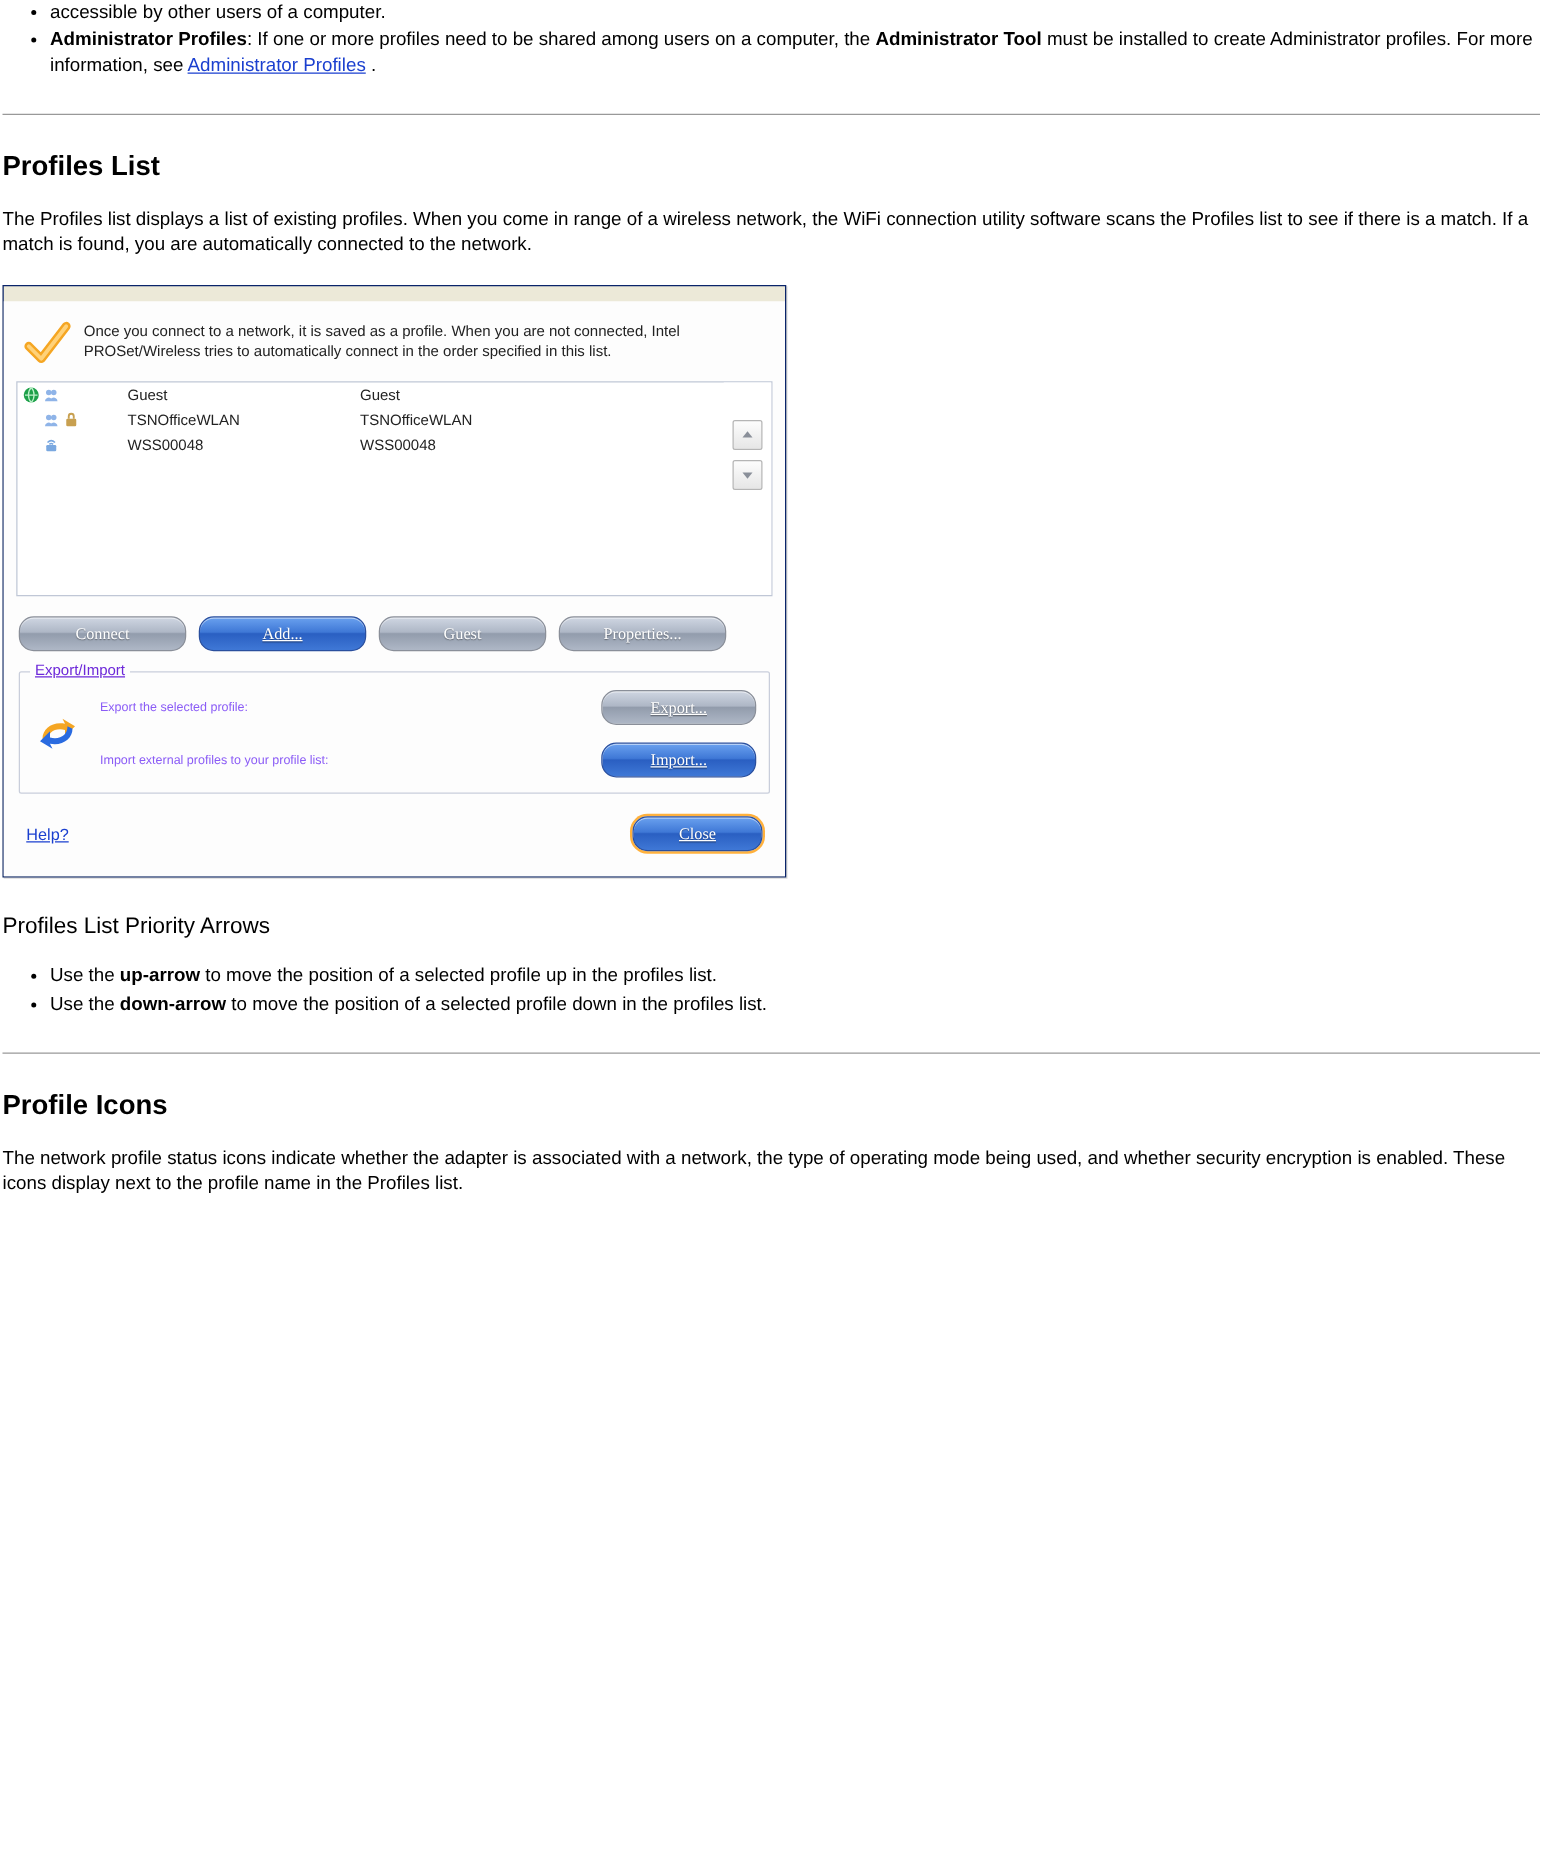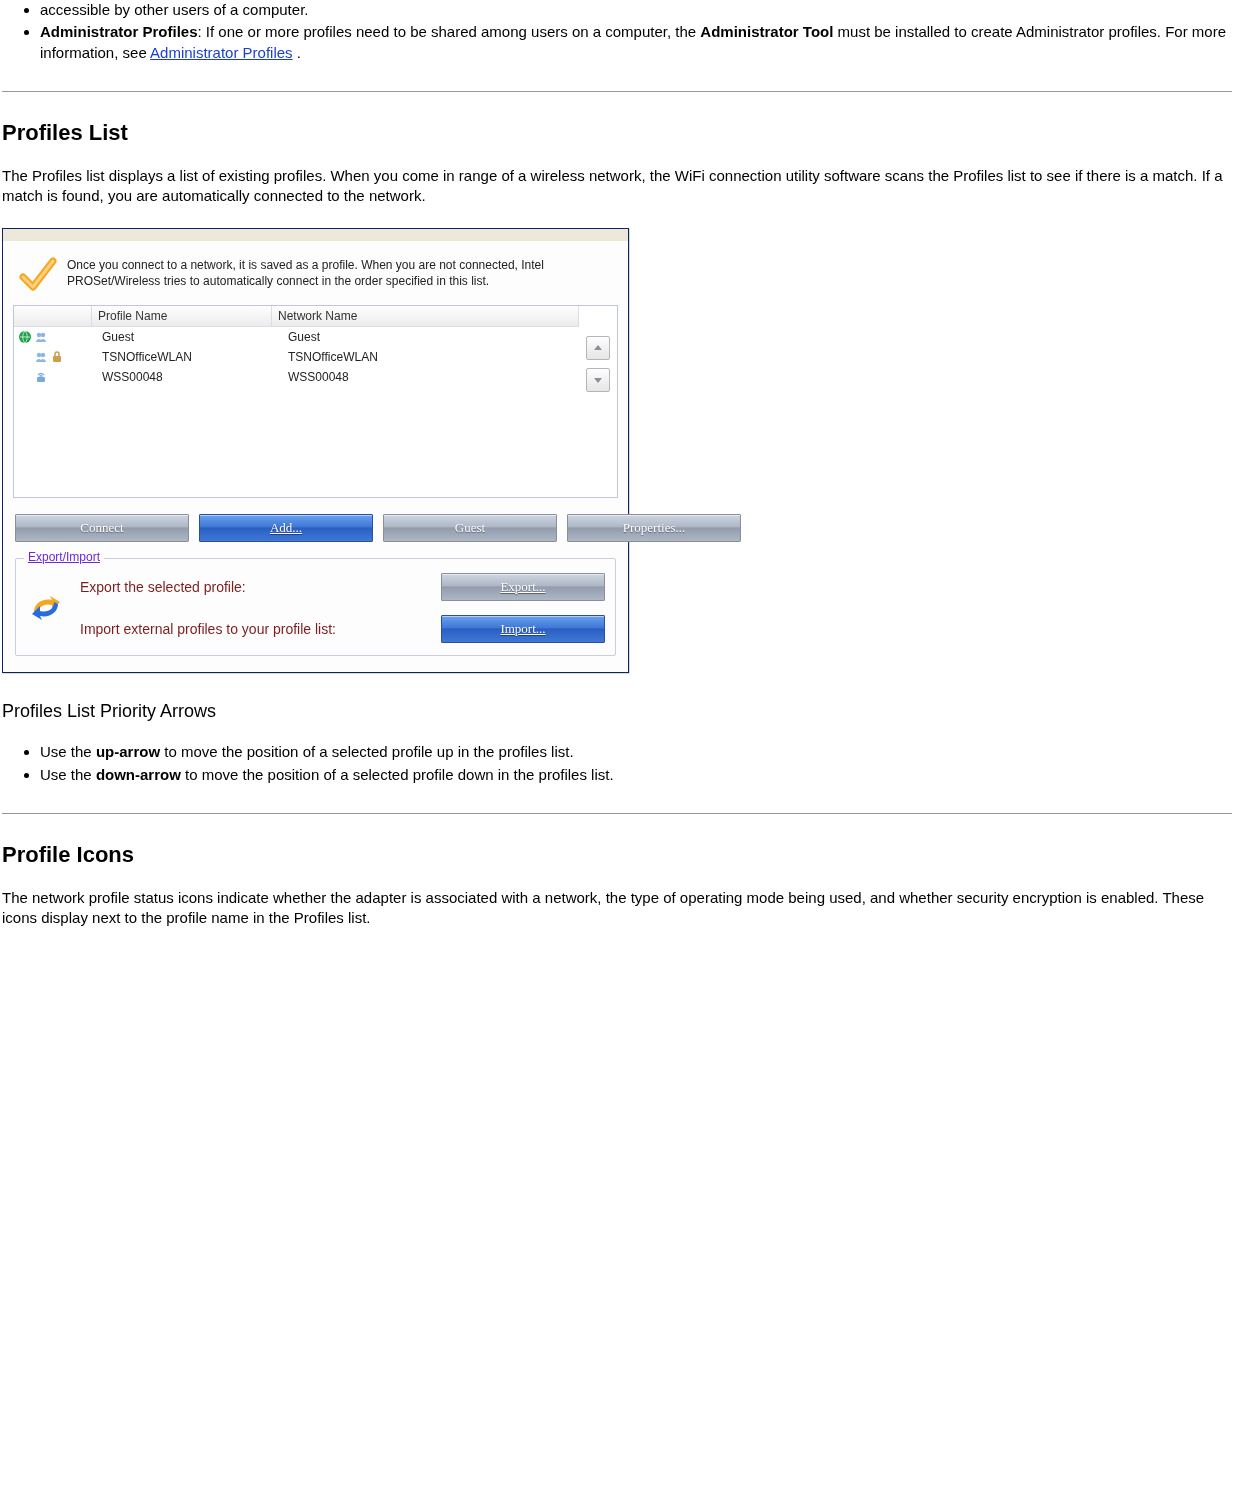"Profile Name" div.list-header { html: <div> <div></div> <div>Profile Name</div> <div>Network Name</div> </div> -> none }
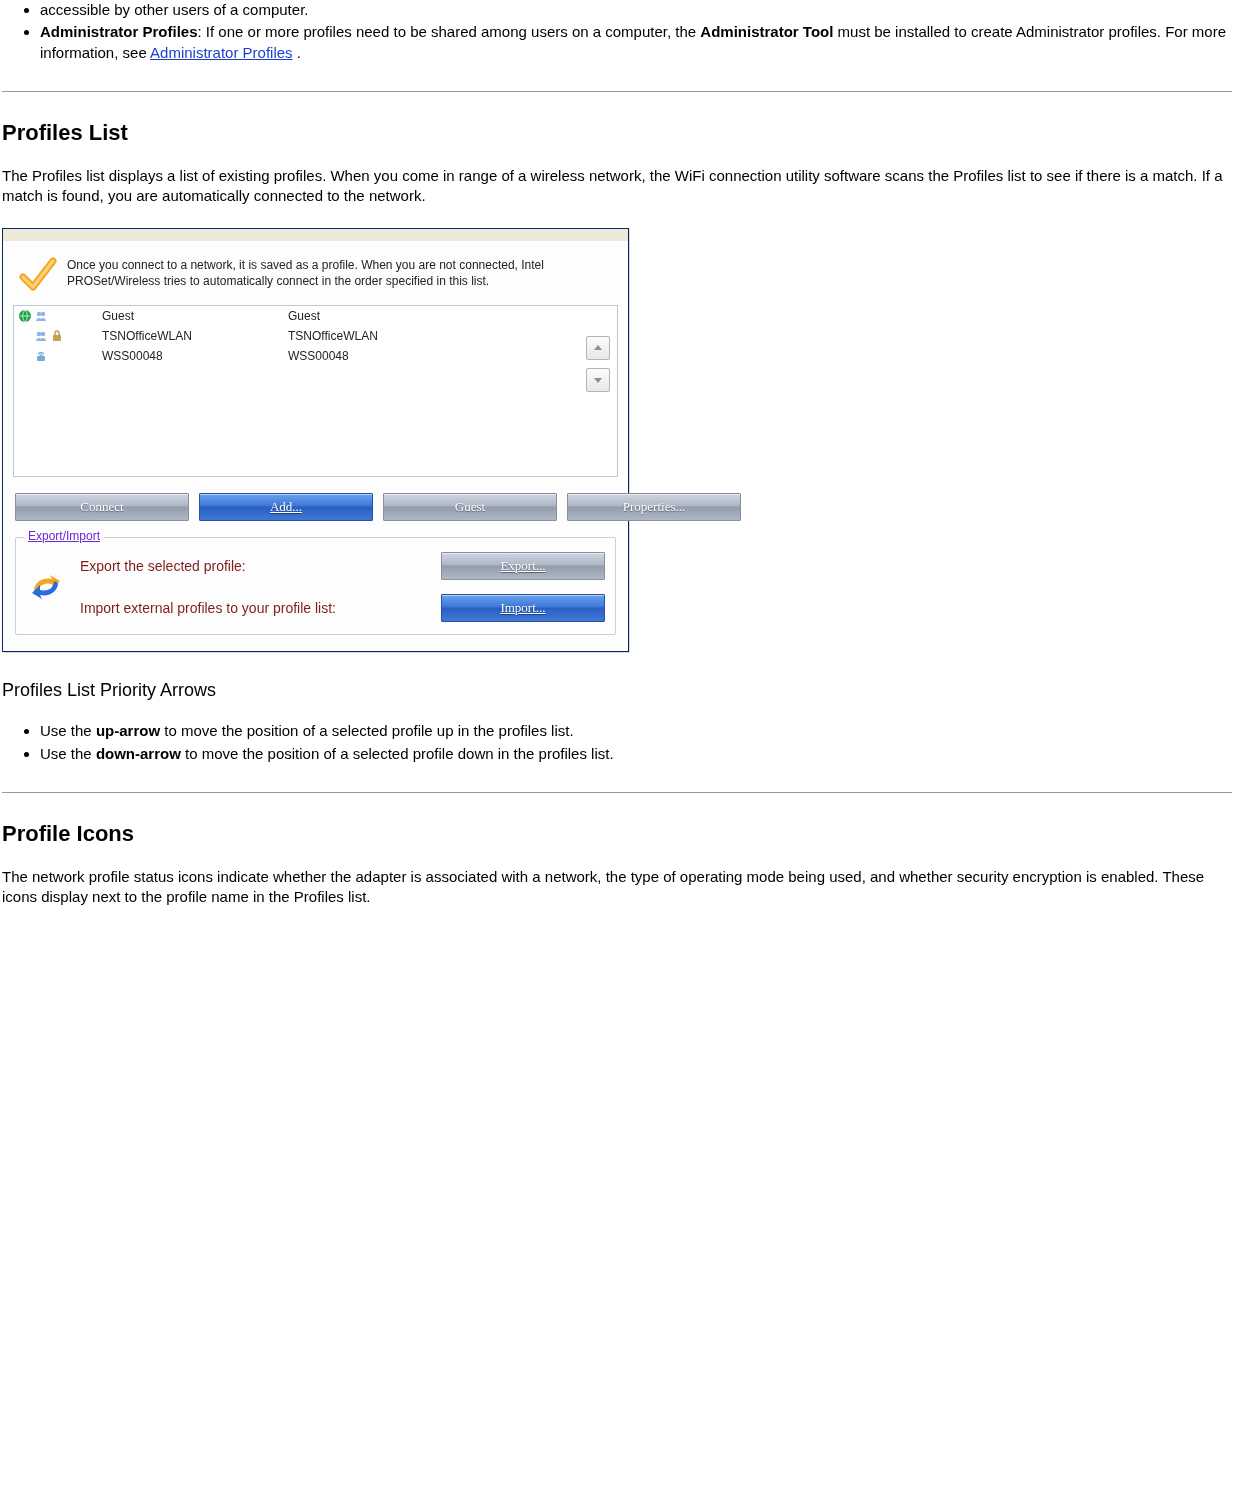"Connect" .xp-btn { border-radius: 1px -> 12px; padding: 0 26px -> 0 6px }
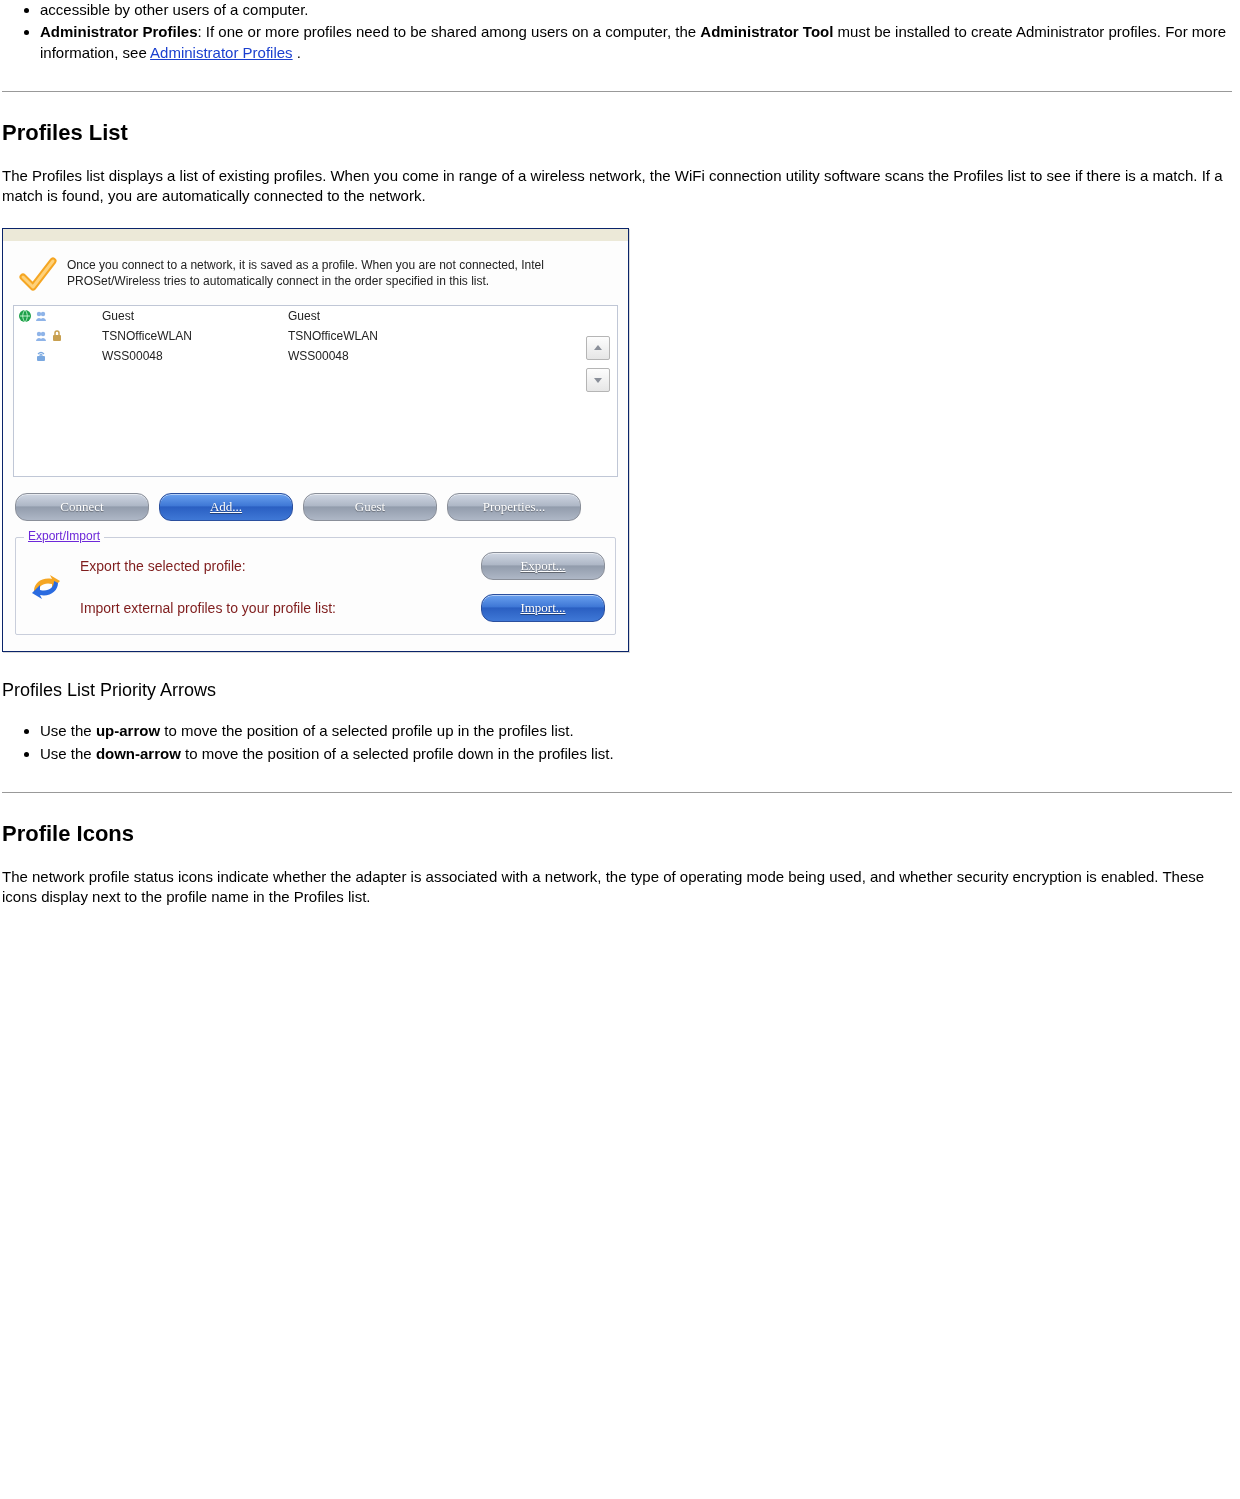"Export the selected profile:" .ei-text { color: #7f1d1d -> #8b5cf6; font-size: 14px -> 10px }
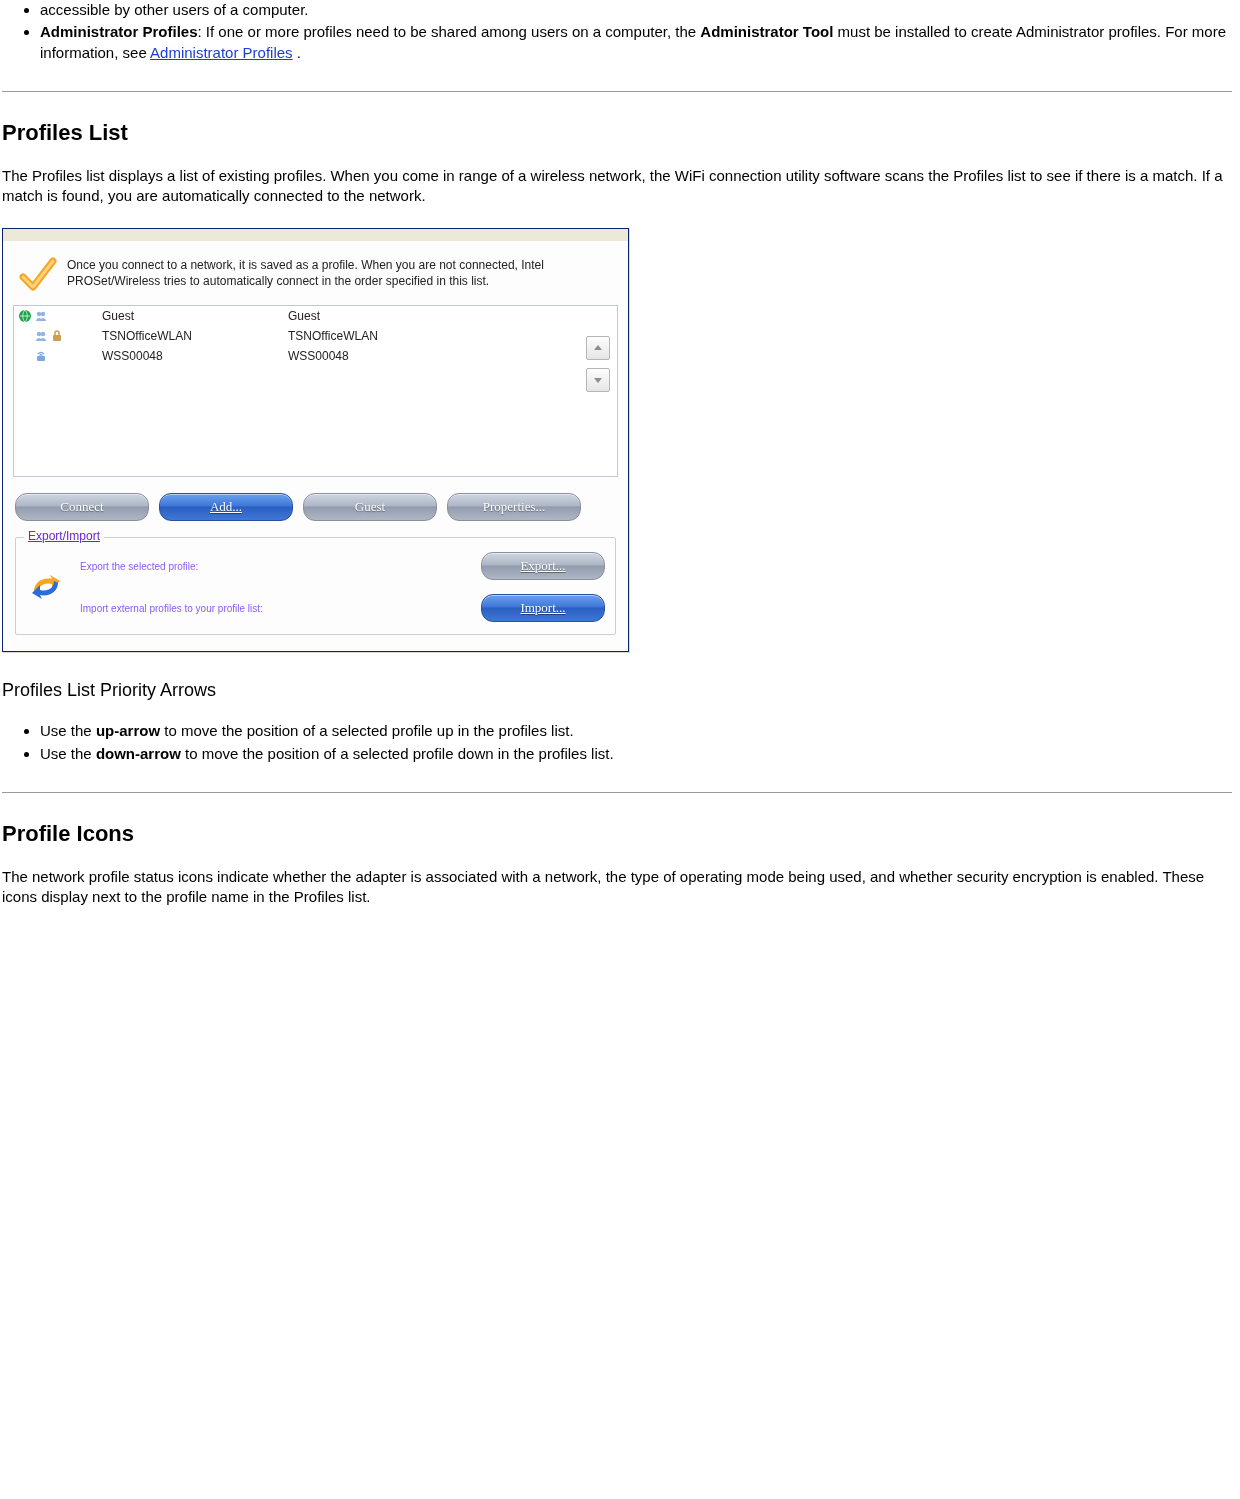"Help?" div.dlg-footer { html: none -> <div> <a>Help?</a> <span></span> <div> <span>Close</span> </div> </div> }
